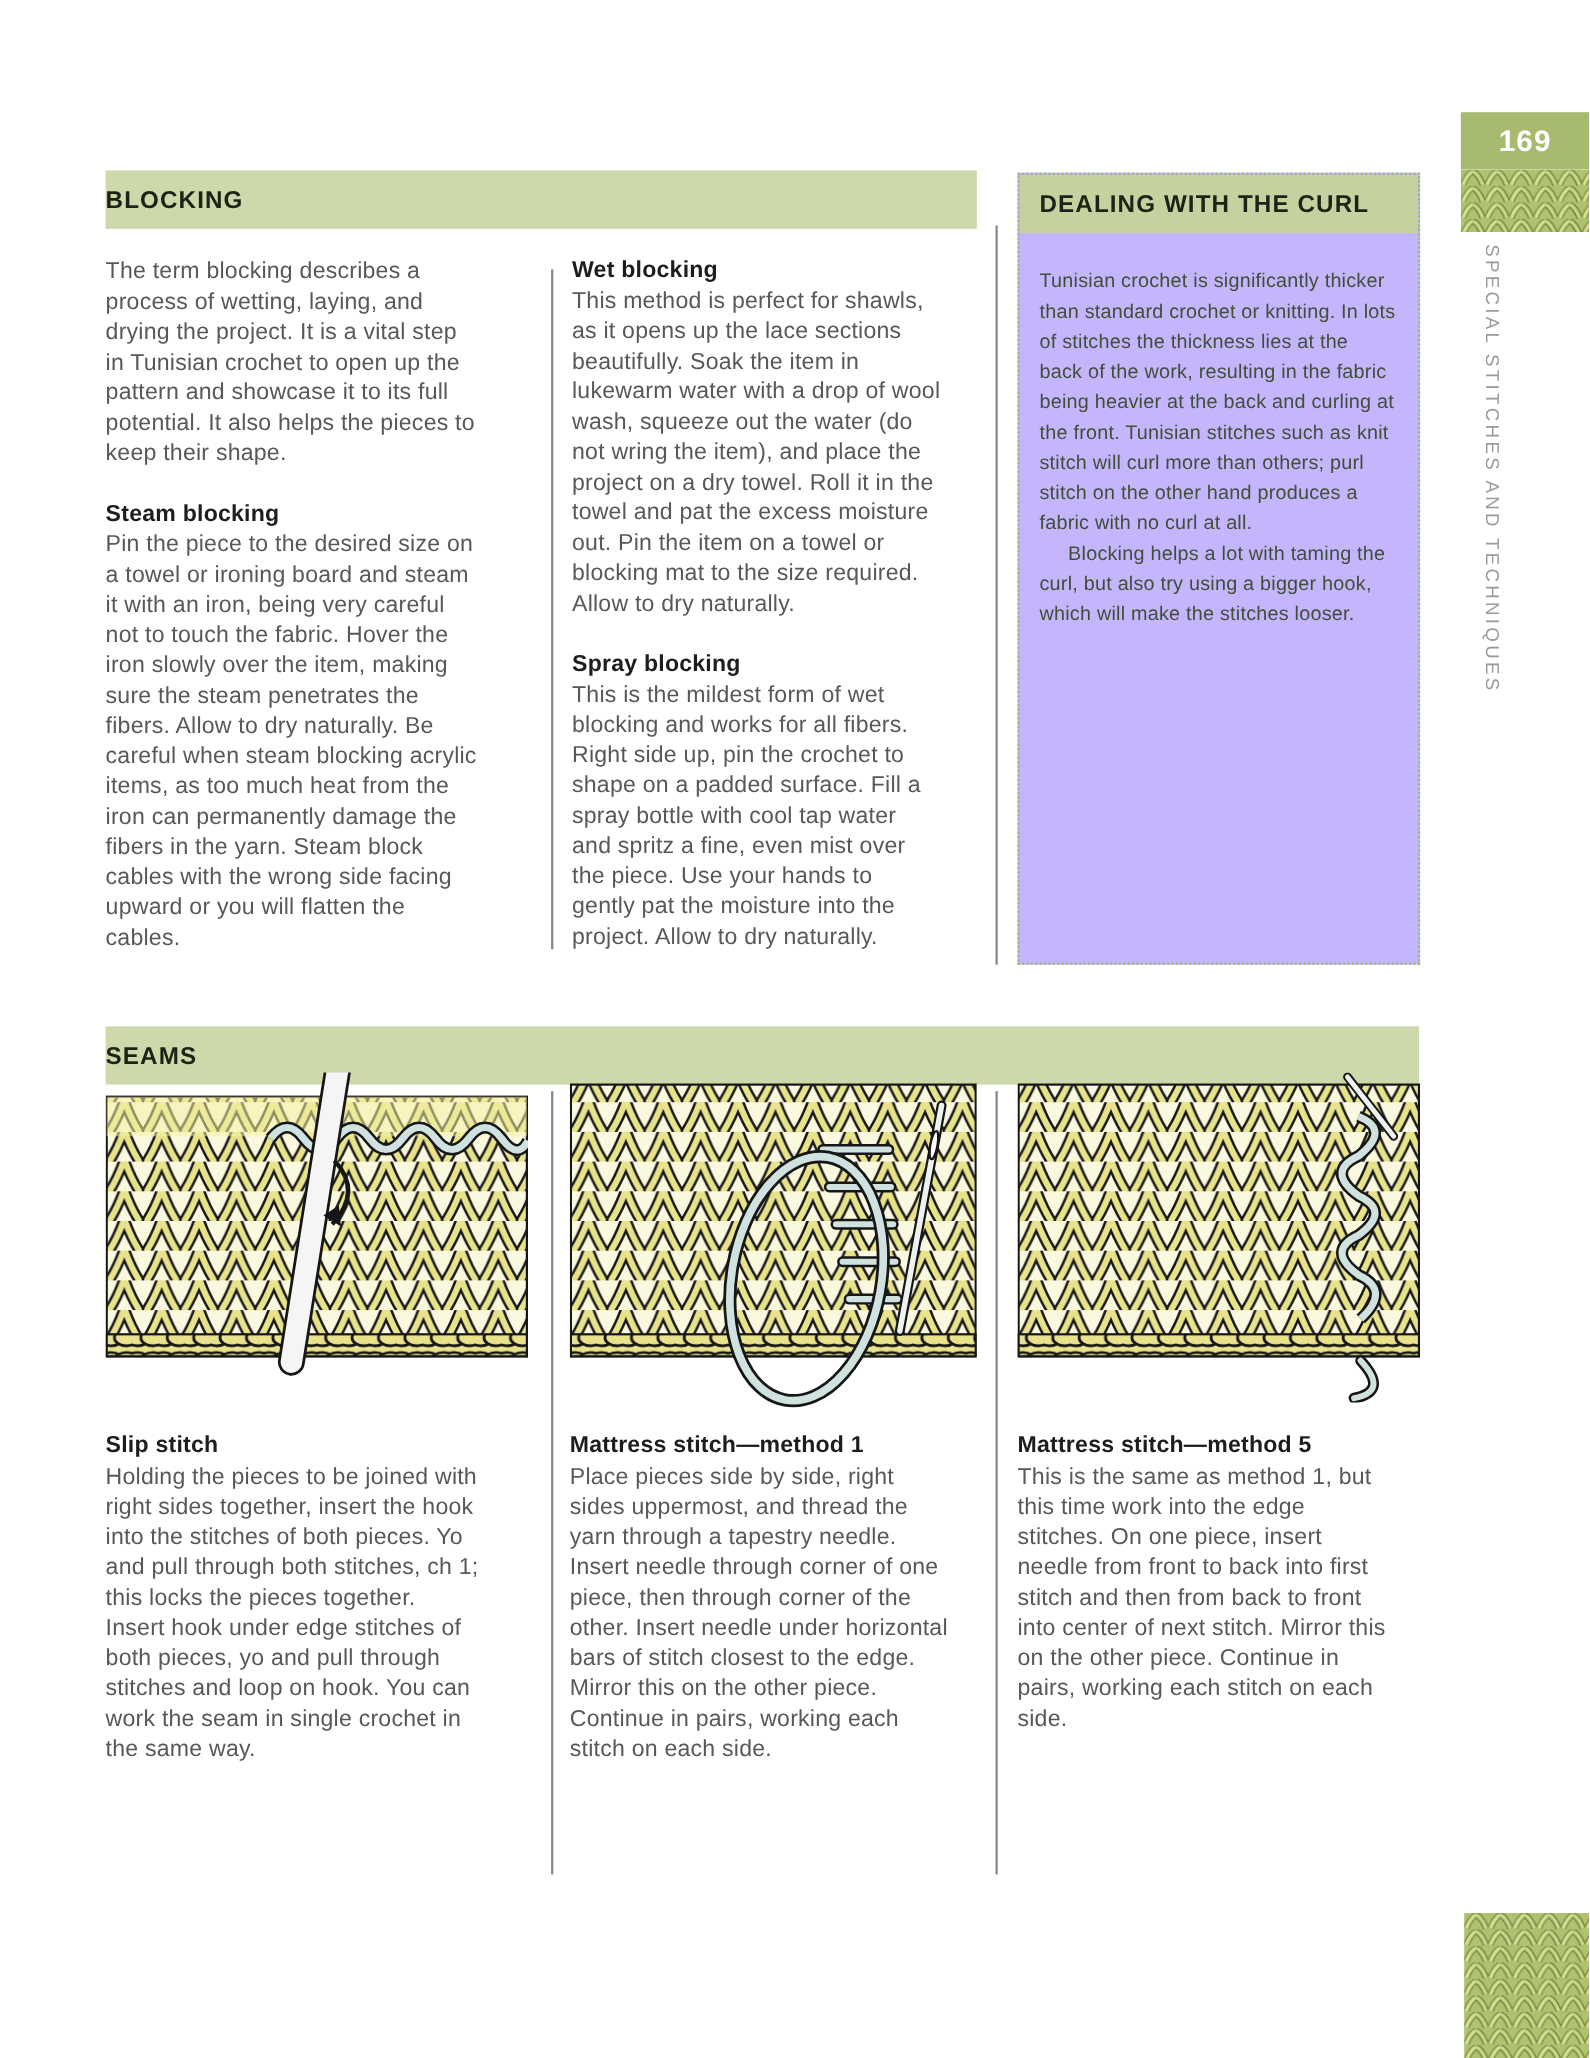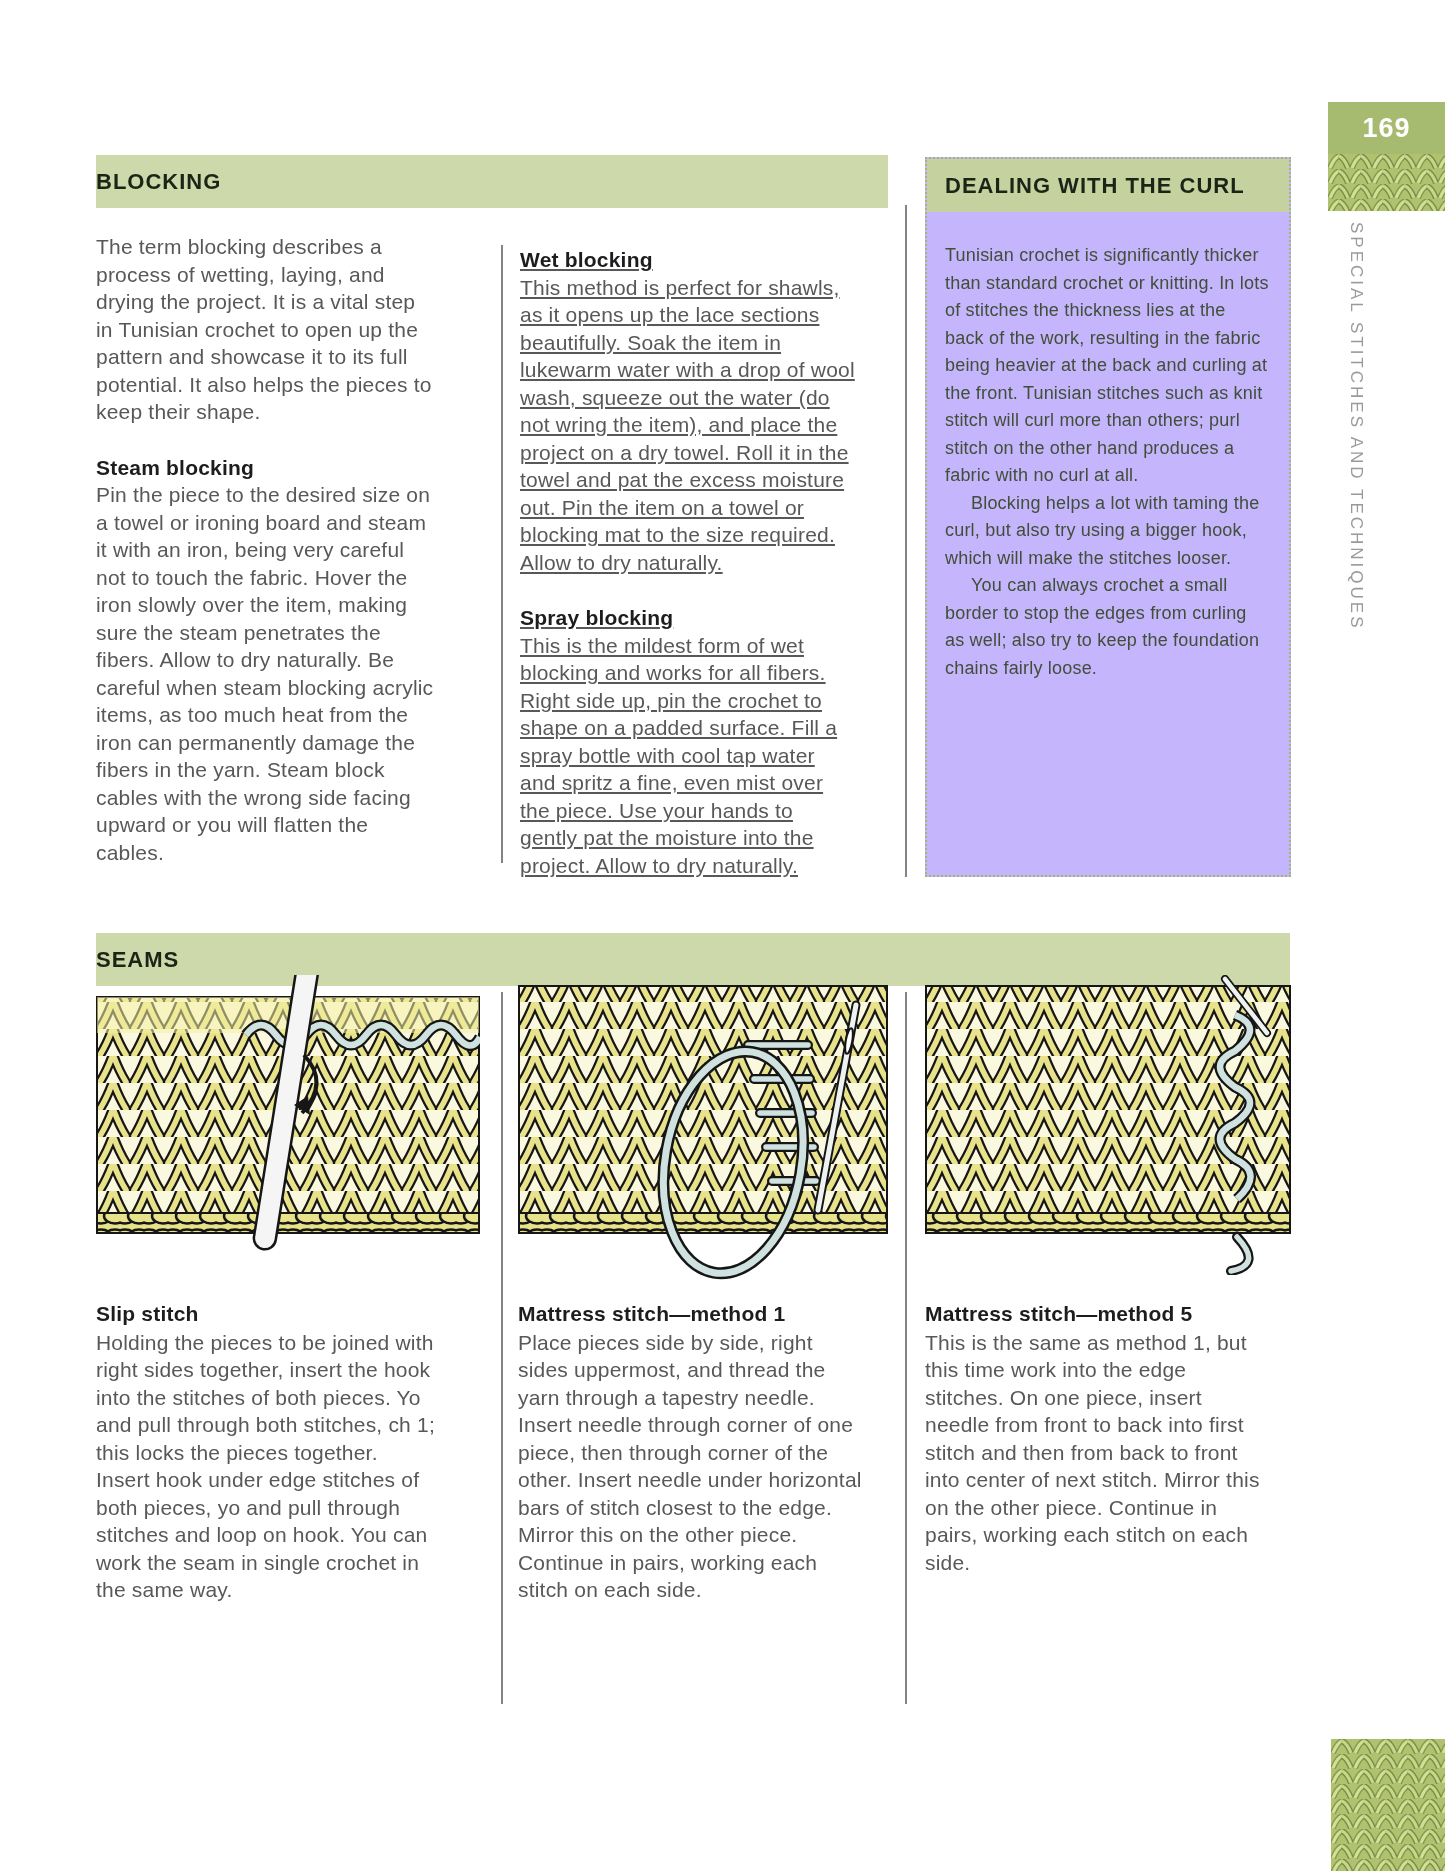"Wet blocking" div.abs { text-decoration: underline -> none; top: 246px -> 232px }
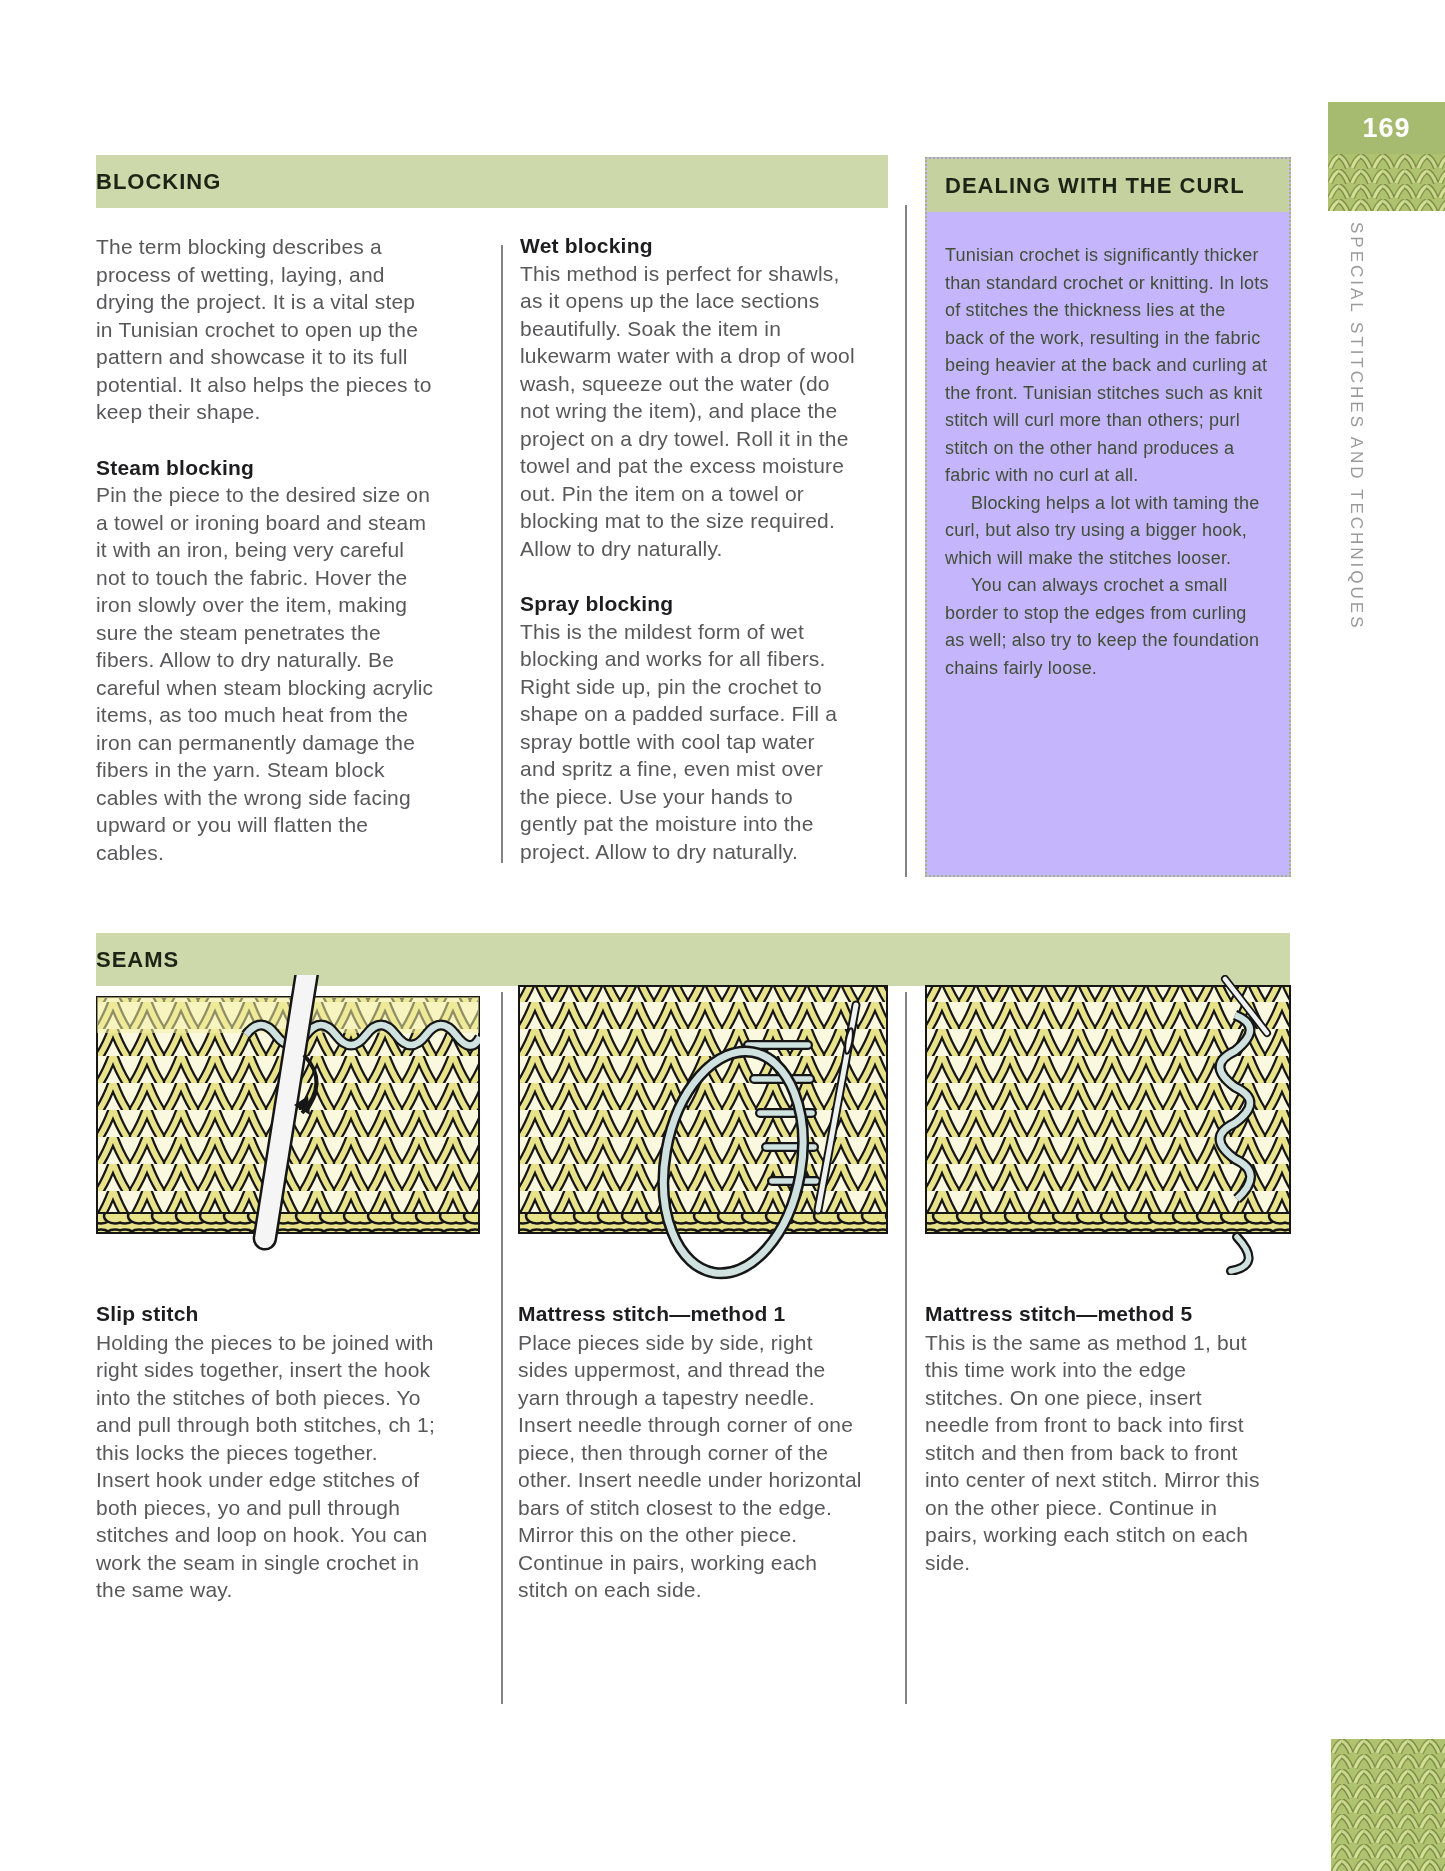"You can always crochet a" p.indent { html: <p>You can always crochet a small border to stop the edges from curling as well; also try to keep the foundation chains fairly loose.</p> -> none }
